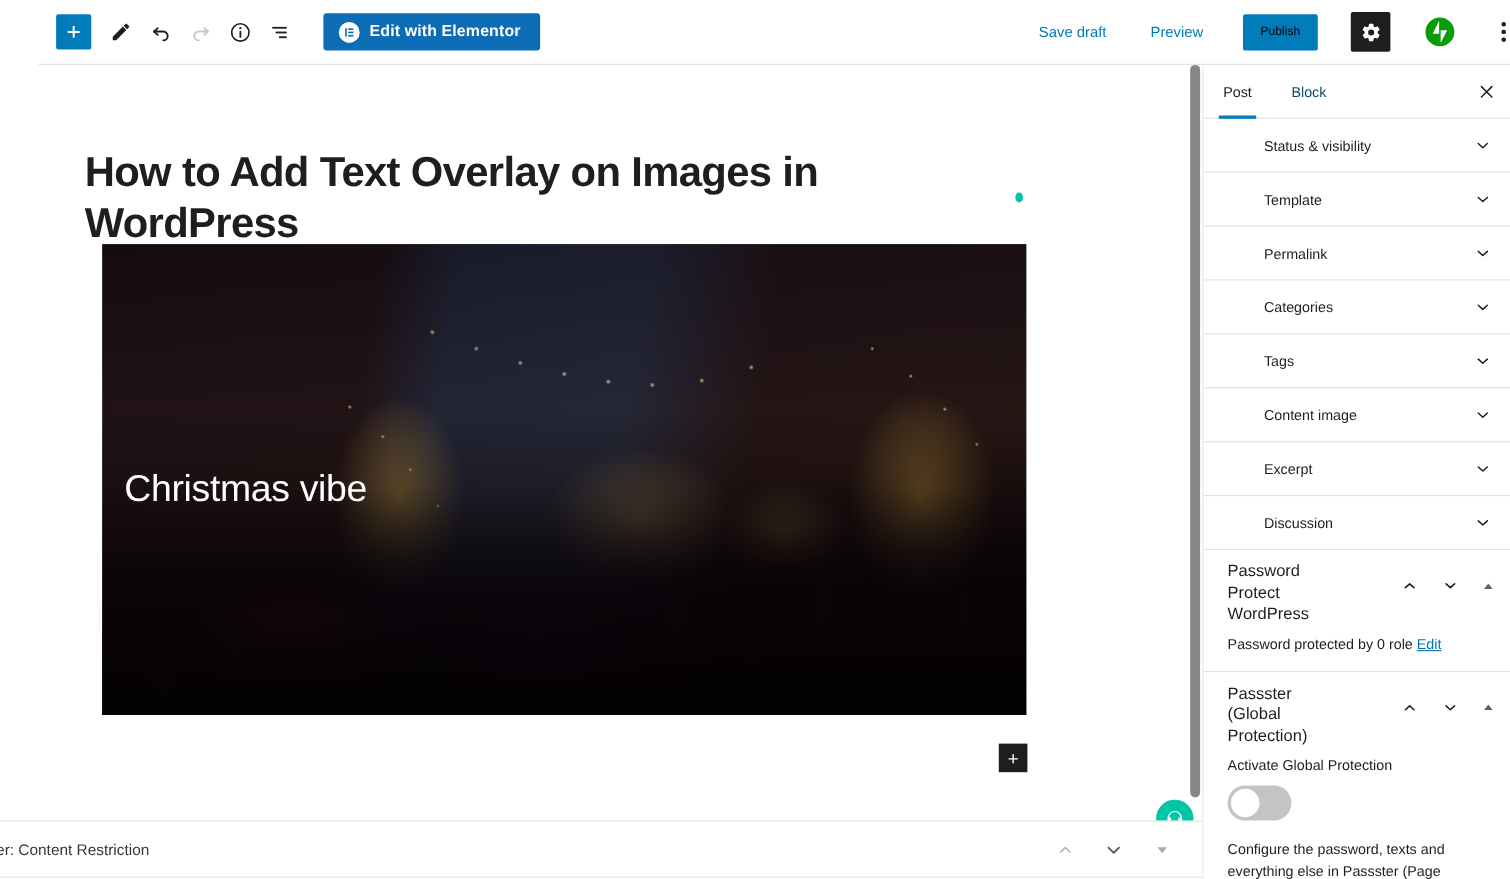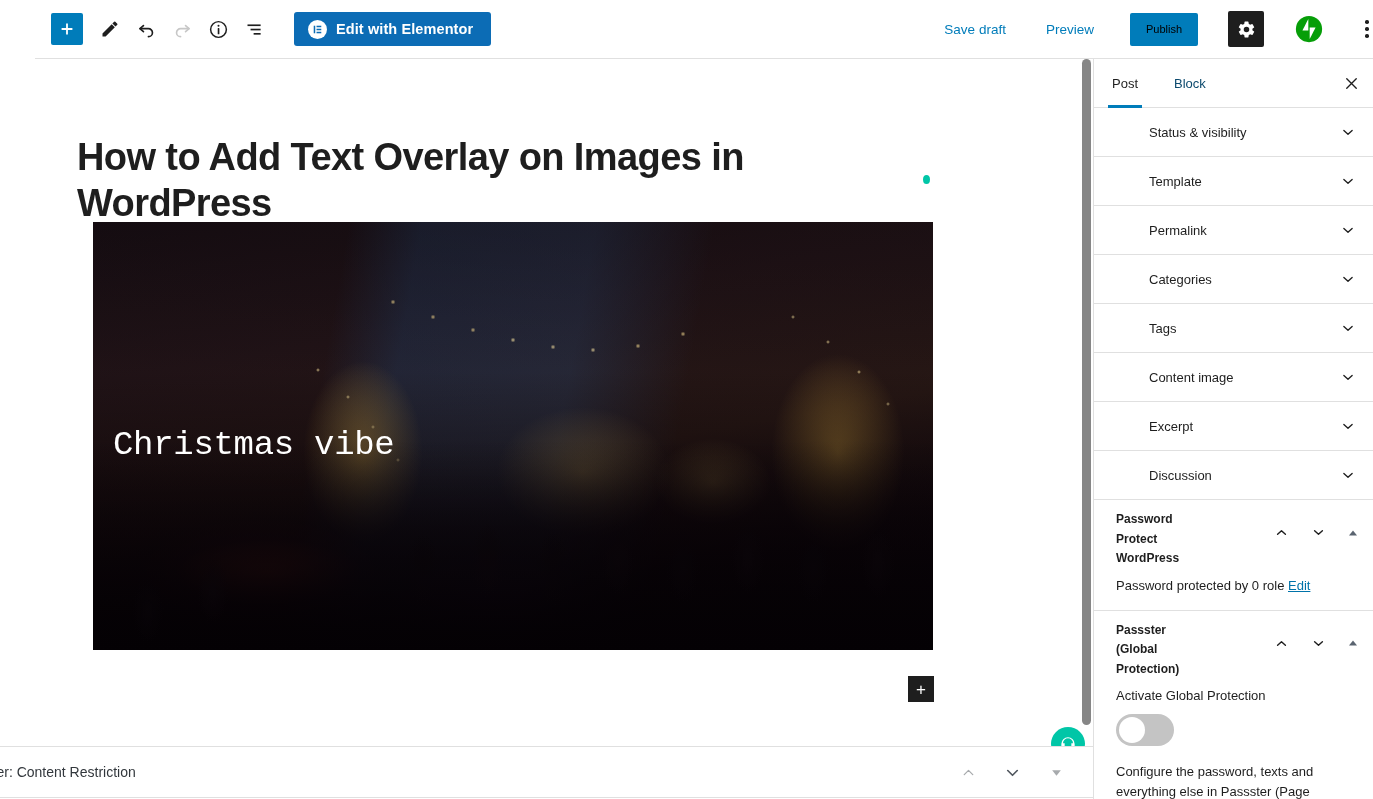"Christmas vibe" .cover-overlay-text { font-family: Liberation Mono, monospace -> none }
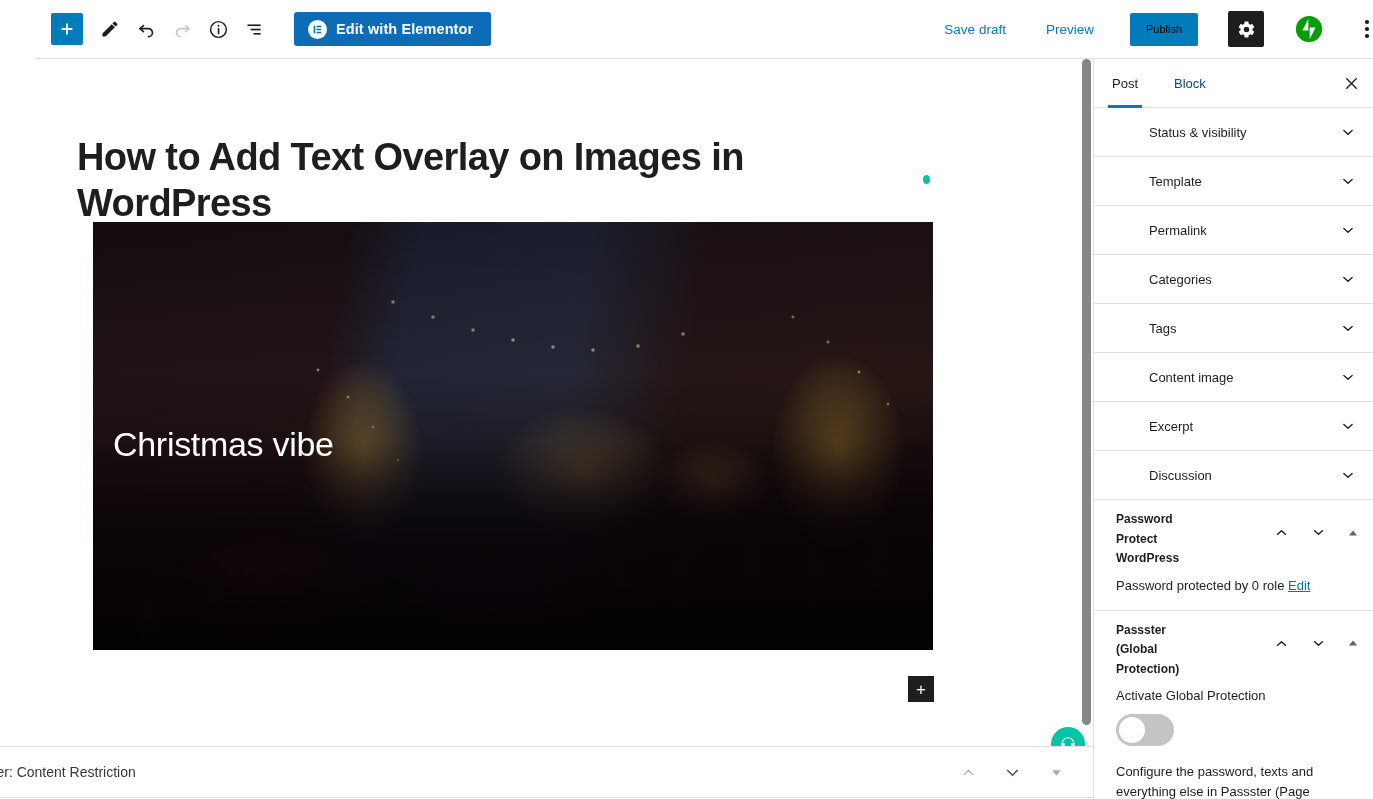"Password Protect WordPress" .plugin-name { font-size: 12px -> 15px; font-weight: bold -> normal }
